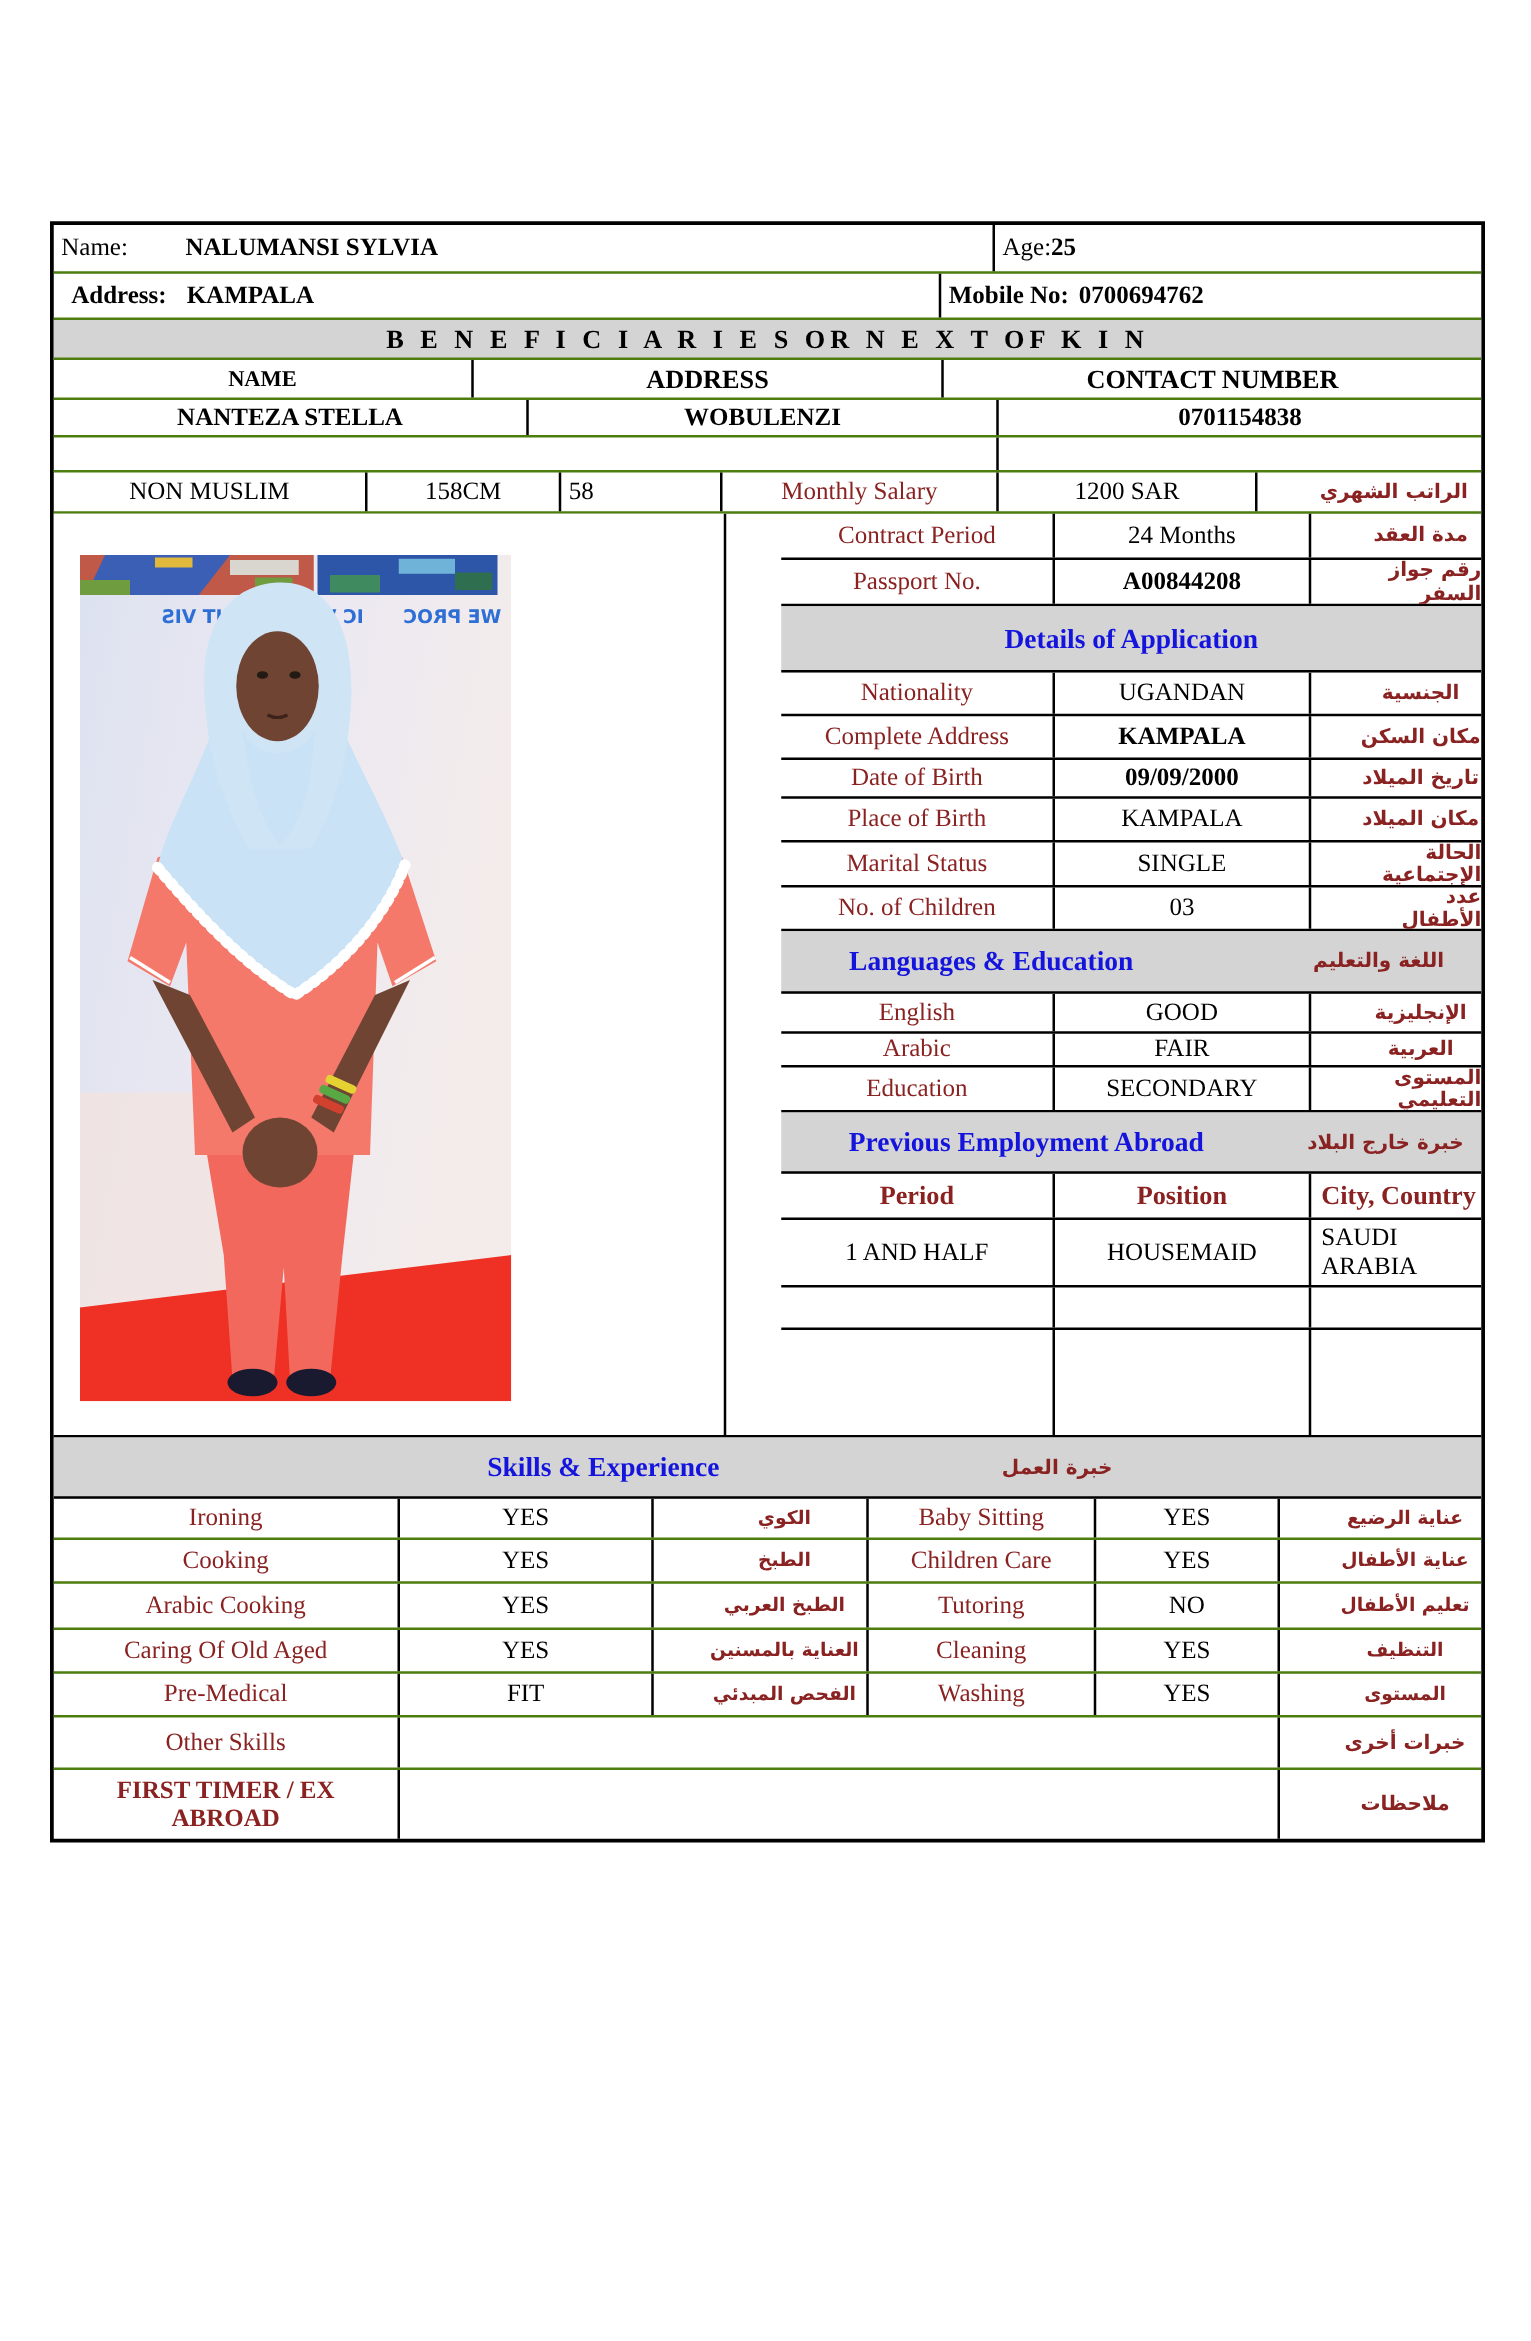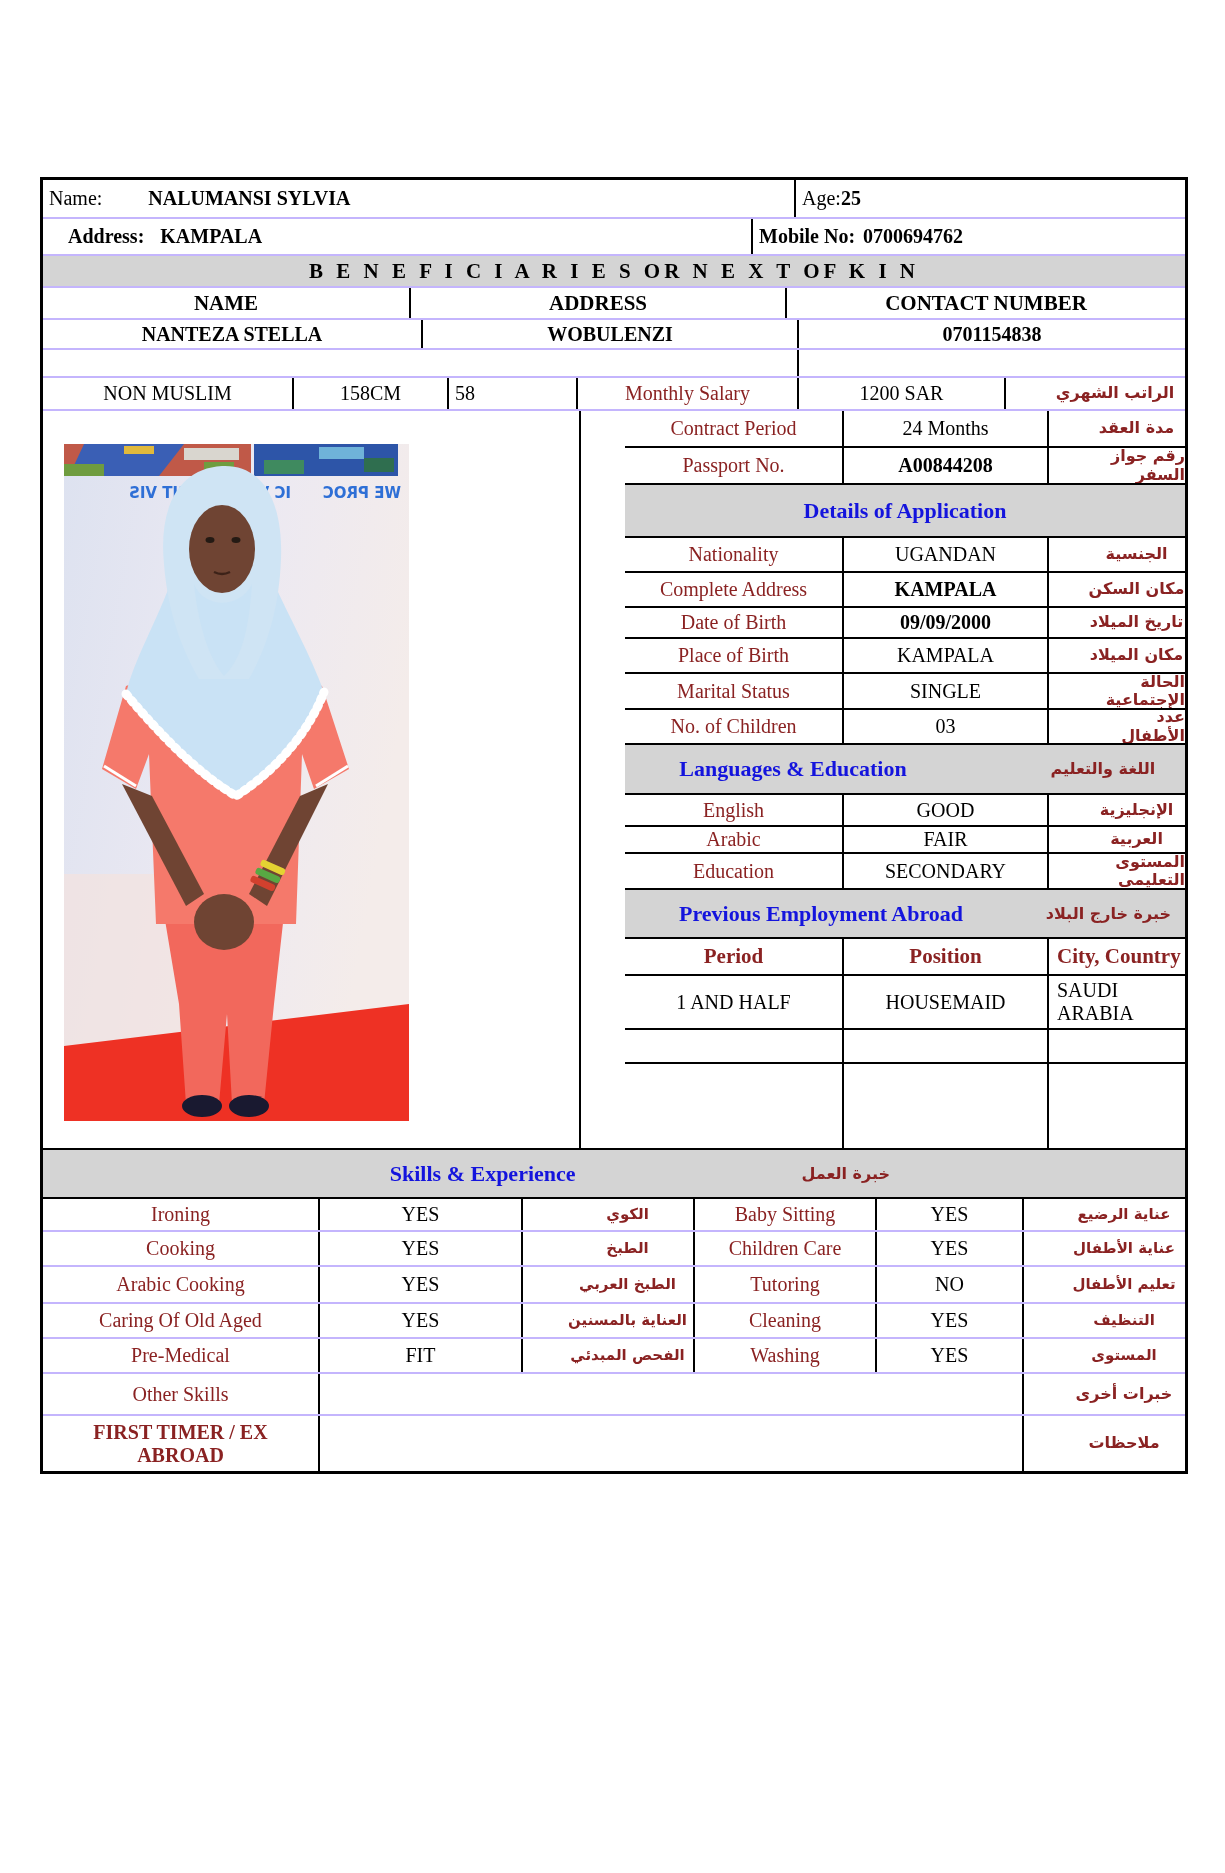"Name:" .row { border-bottom: 2px solid #c4b5fd -> 2px solid #4d7c0f }
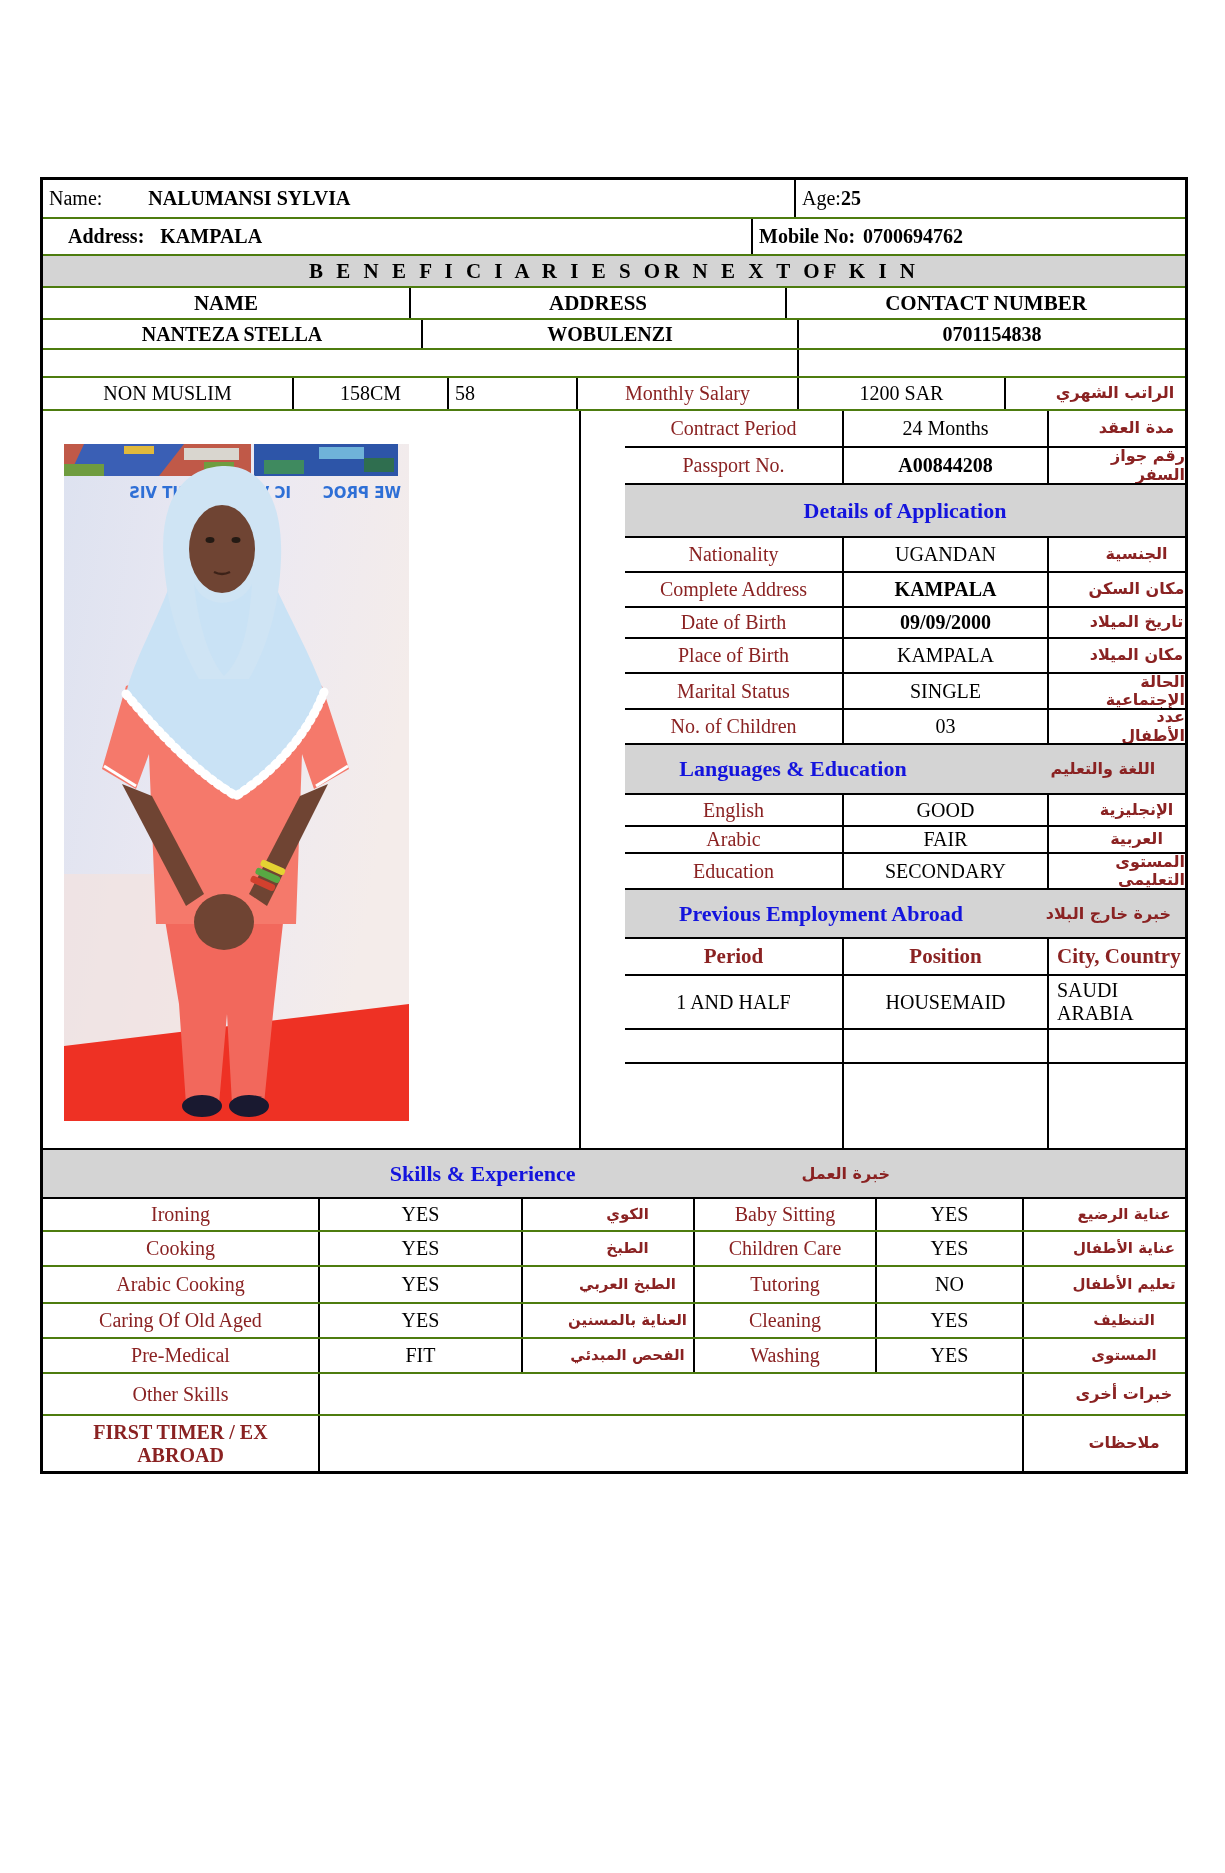"Address:" .pad10 { padding-left: 25px -> 14px }
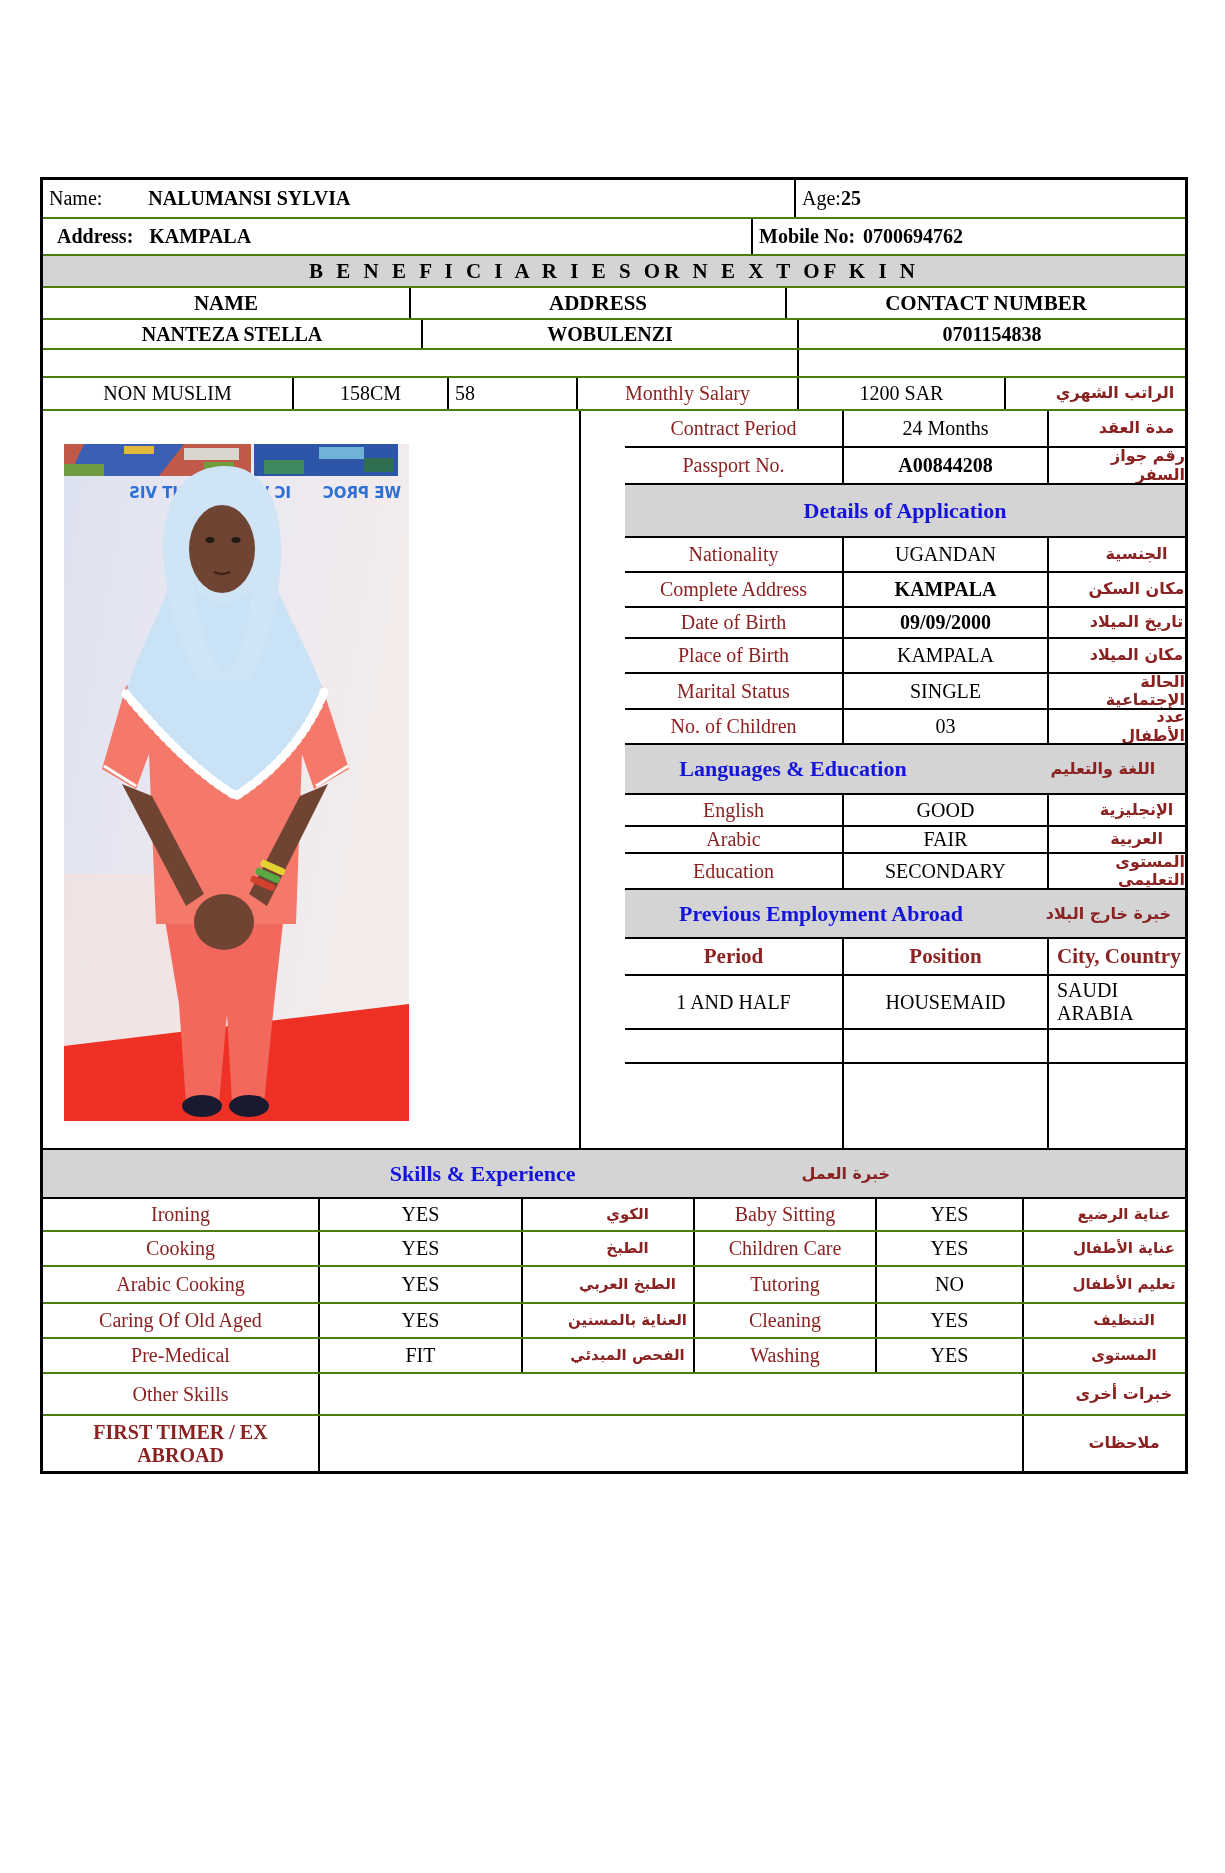"NAME" div.cell { font-size: 21px -> 18px; width: 368px -> 336px }
